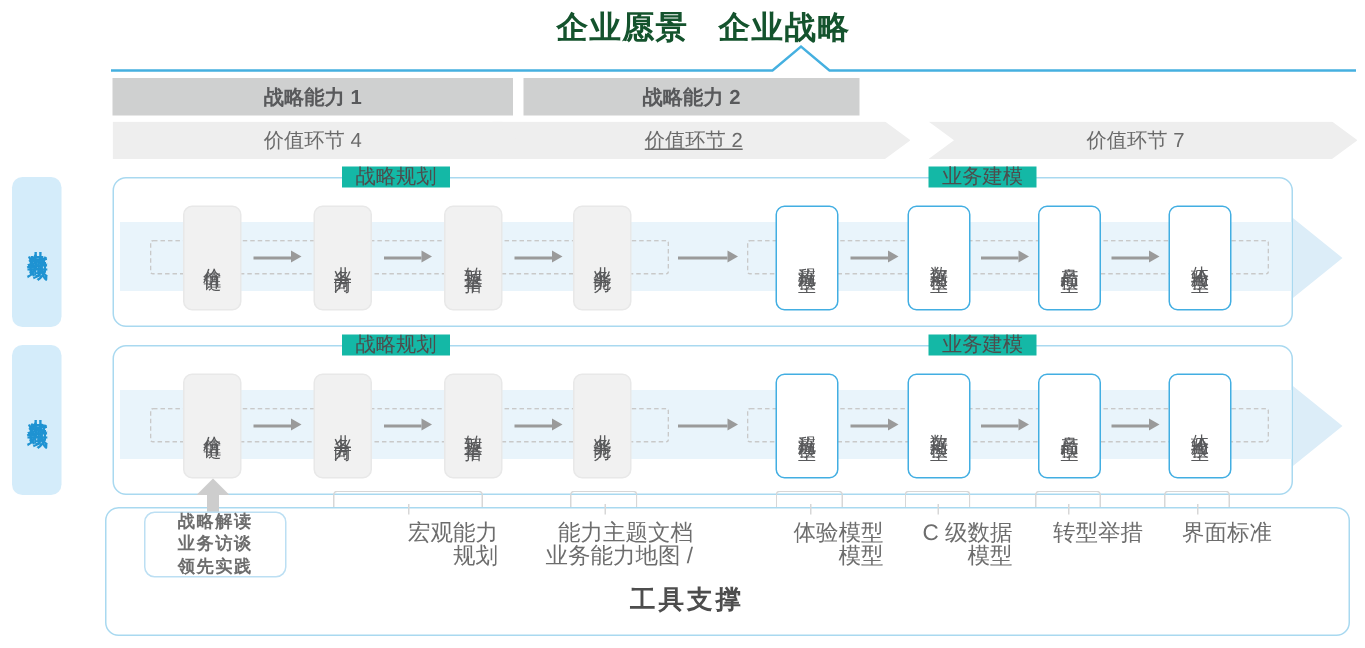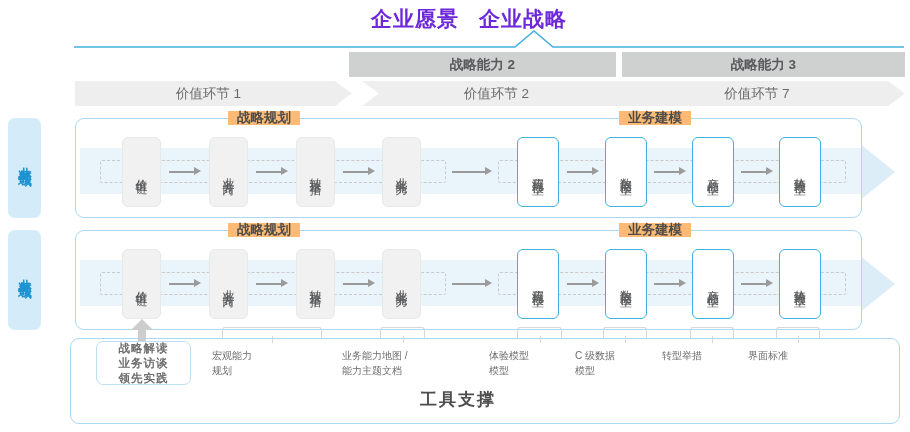"企业愿景" .vision-title { color: #6d28d9 -> #14532d }
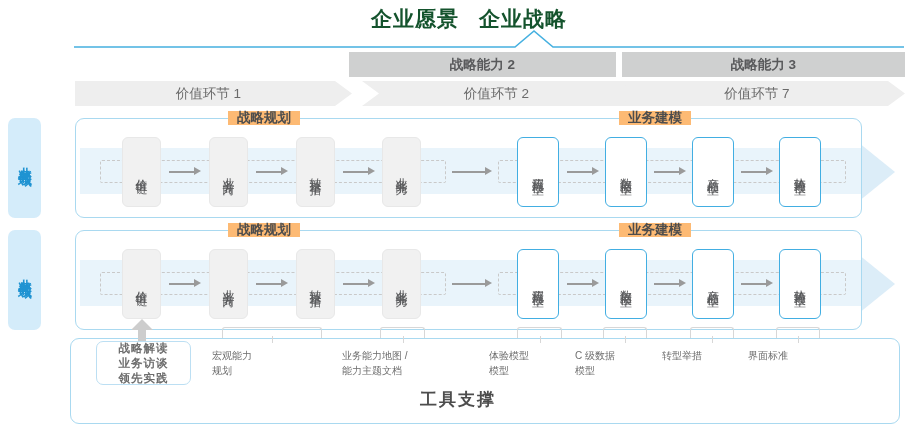"战略能力 1" div.cap-bar { html: none -> <div> <span>战略能力 1</span> </div> }
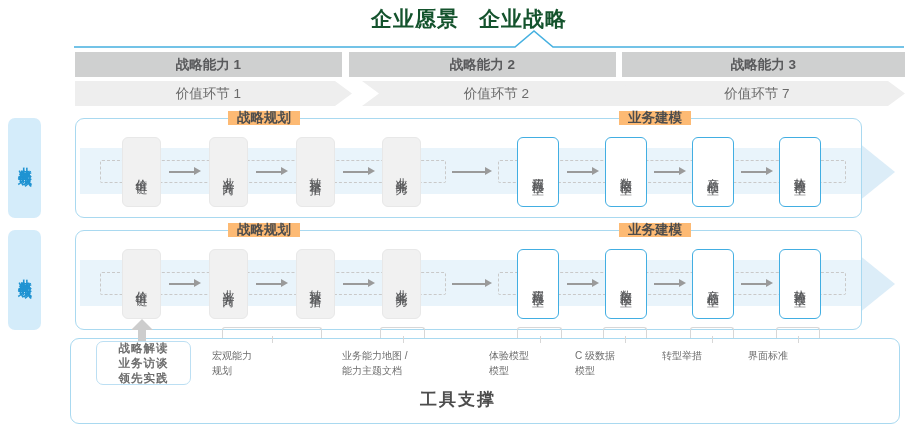"战略能力 2" div.cap-bar { width: 267px -> 224px }
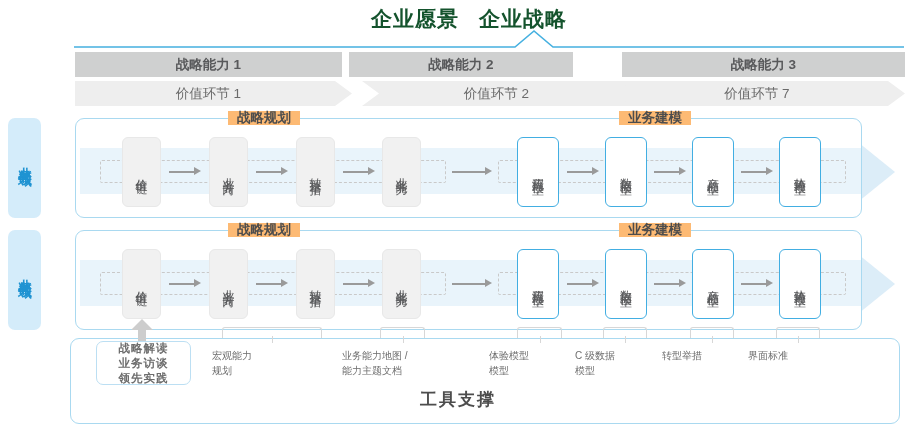"战略能力 3" div.cap-bar { html: <div> <span>战略能力 3</span> </div> -> none }
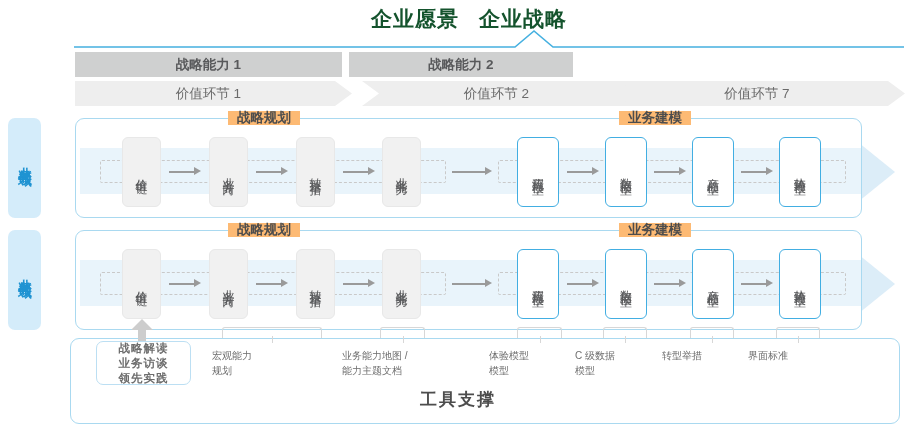"价值环节 1" span { text: 1 -> 4 }
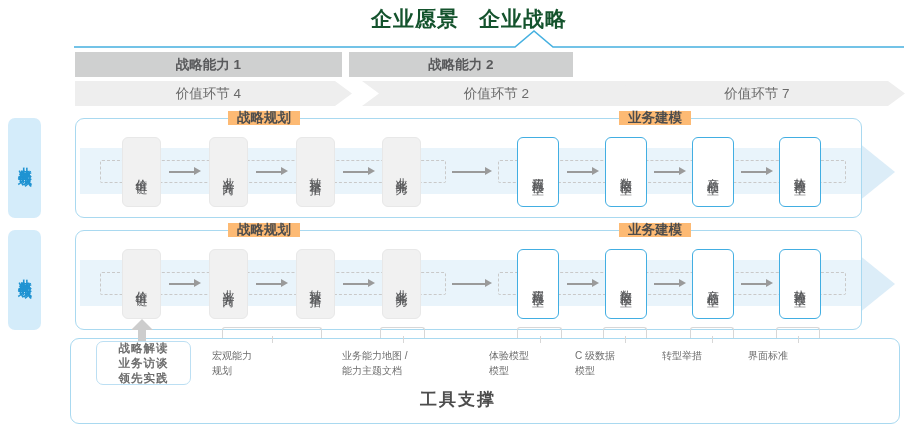"价值环节 2" div.vl-bar { left: 362px -> 328px; text-decoration: none -> underline }
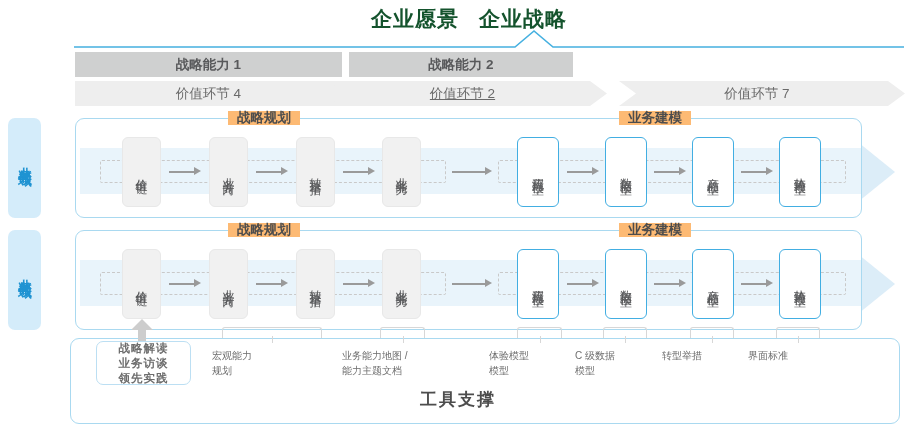"战略规划" .group-label { background: #fdba74 -> #14b8a6; font-weight: bold -> normal }
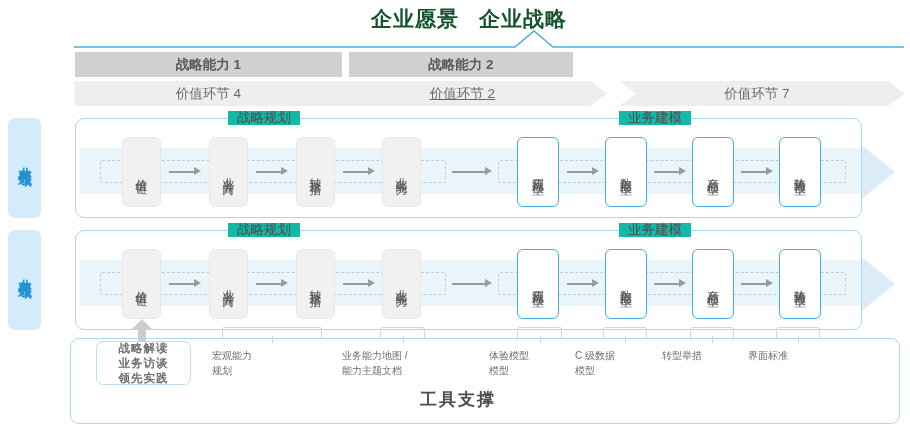"宏观能力" .tool-label { font-size: 10px -> 15px; text-align: left -> right }
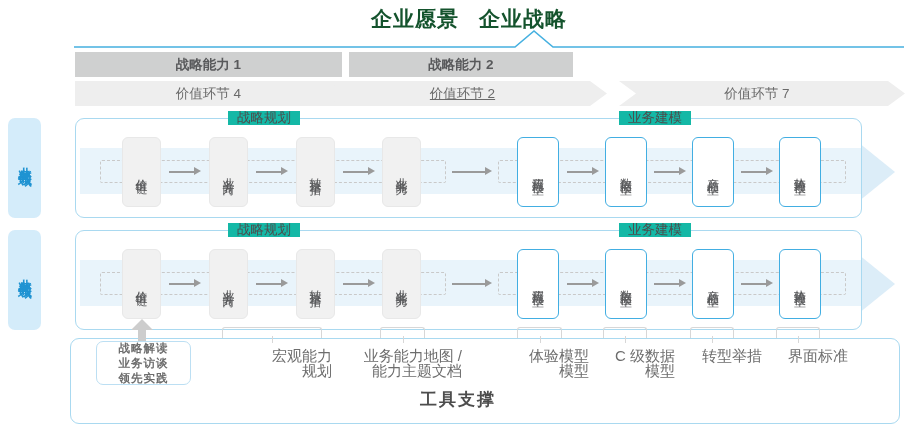"业务能力地图 /" div { order: before "能力主题文档" -> after "能力主题文档" }
